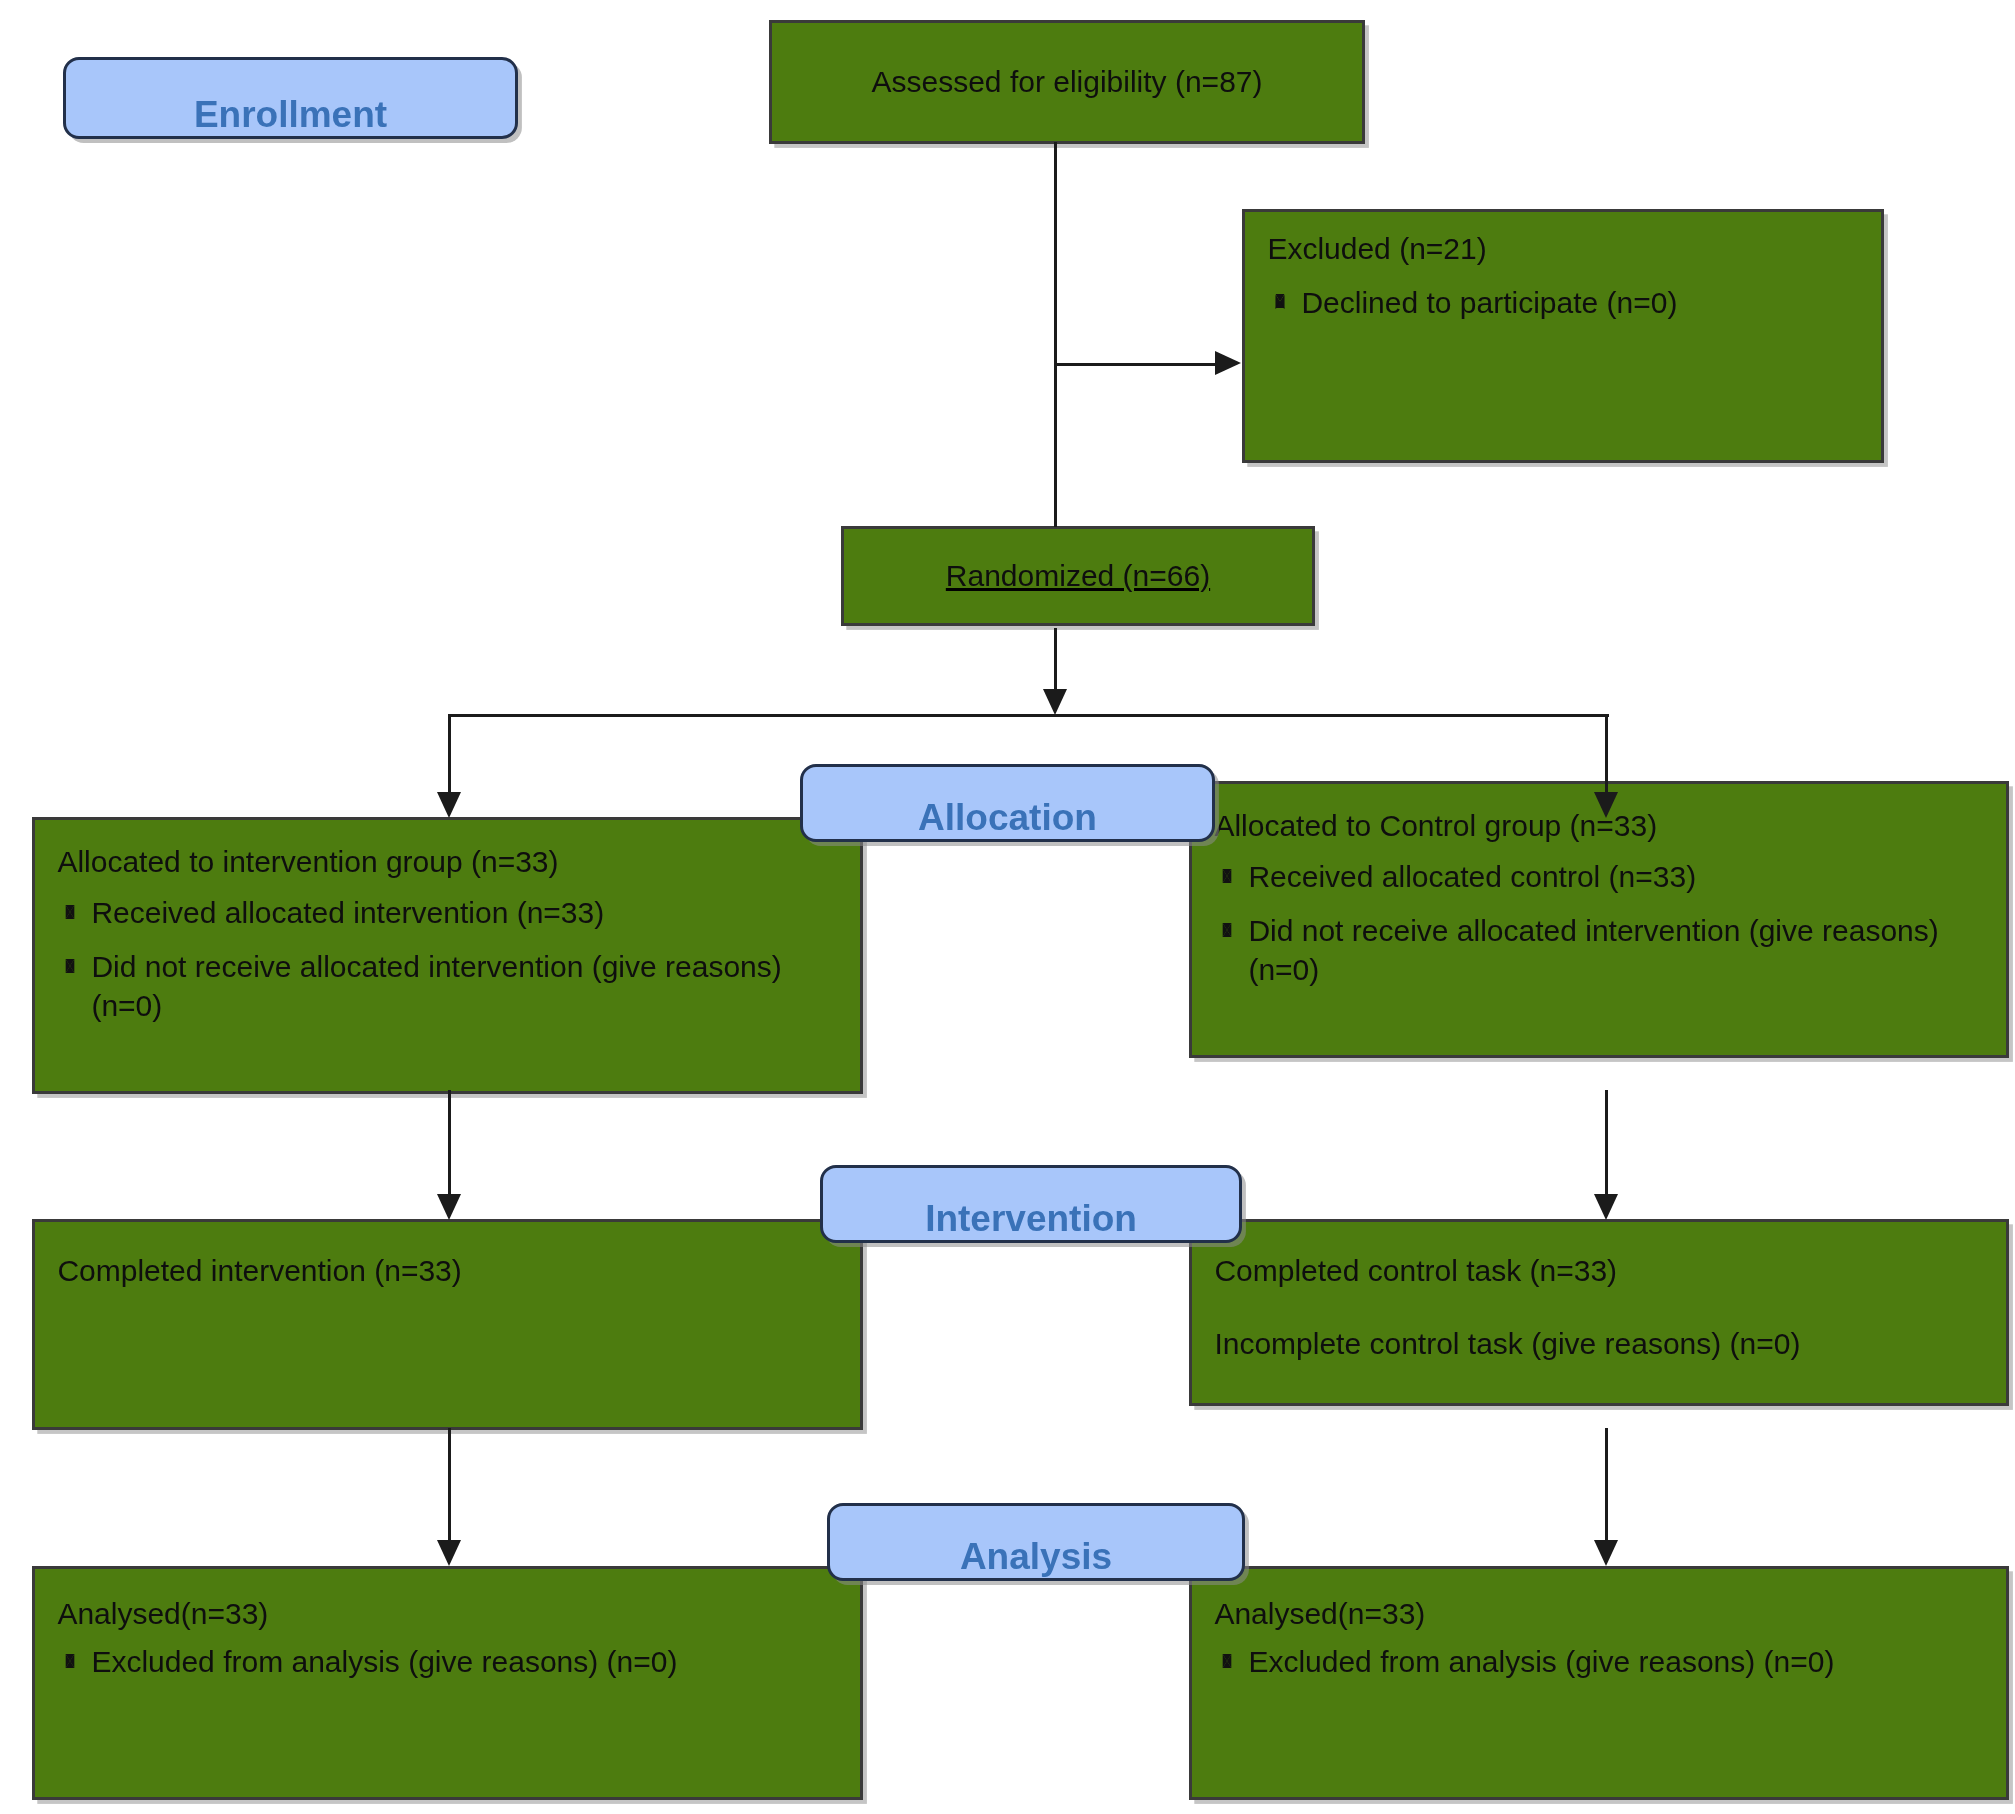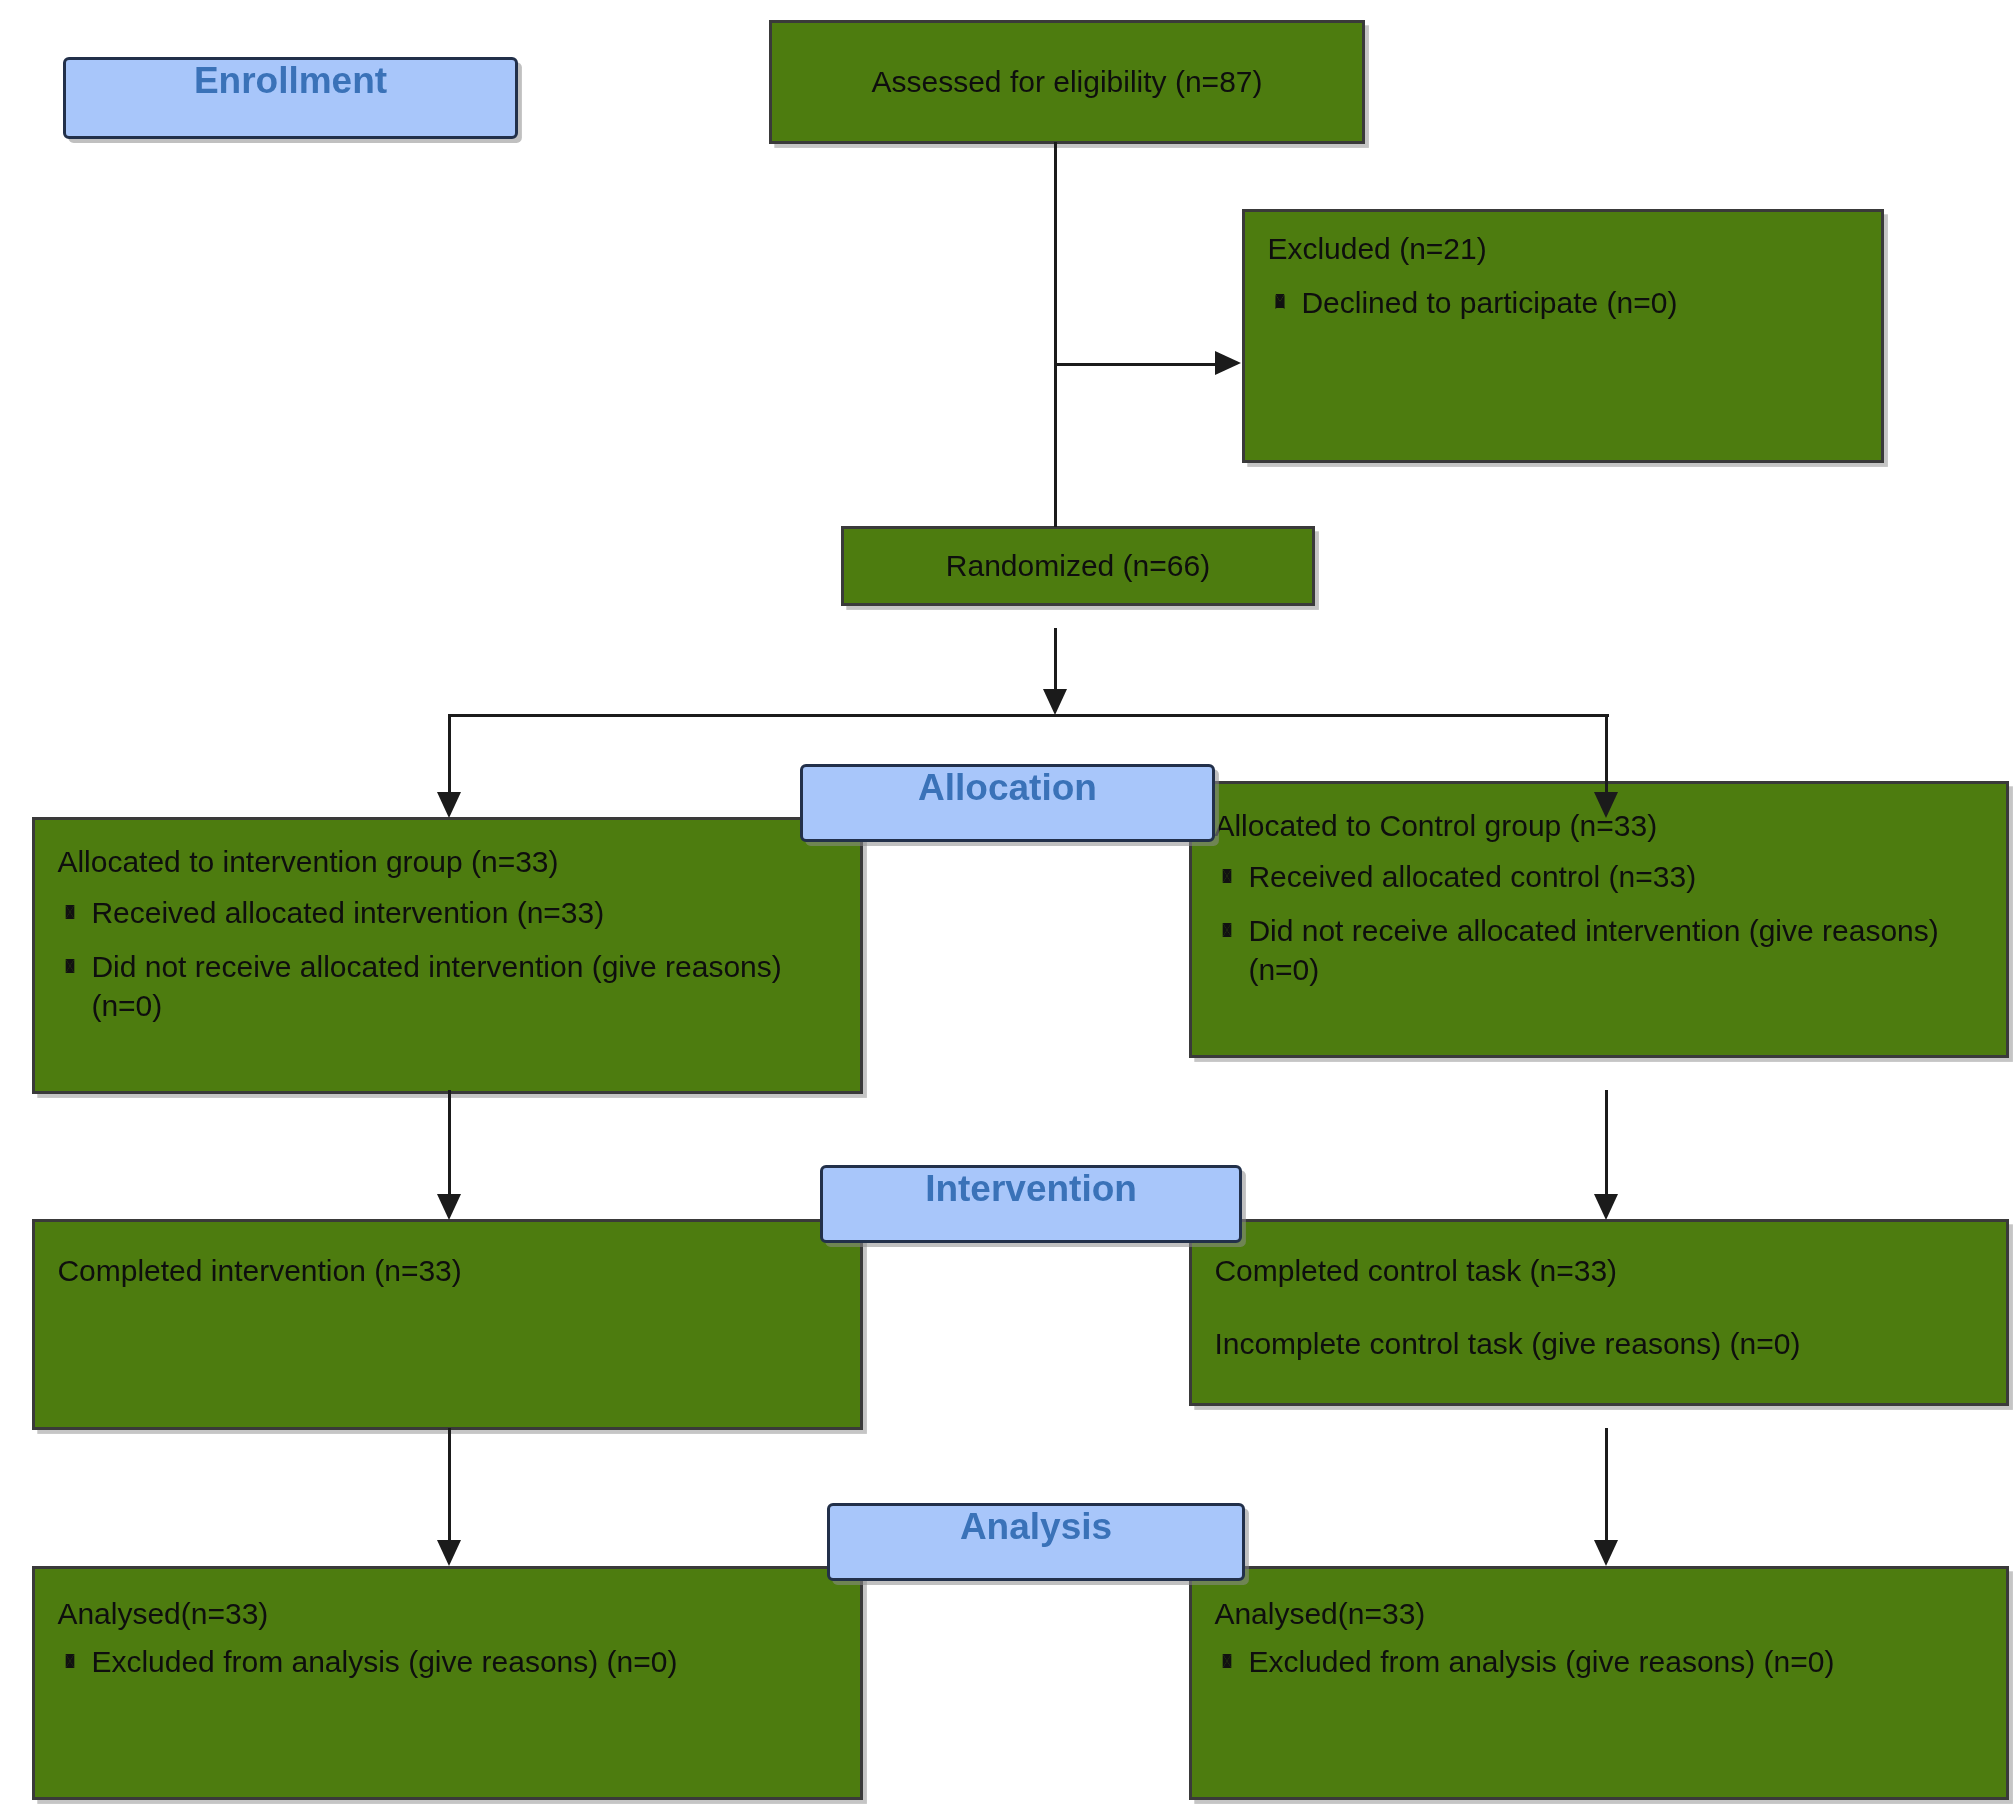"Enrollment" .badge { align-items: flex-start -> flex-end; border-radius: 6px -> 16px }
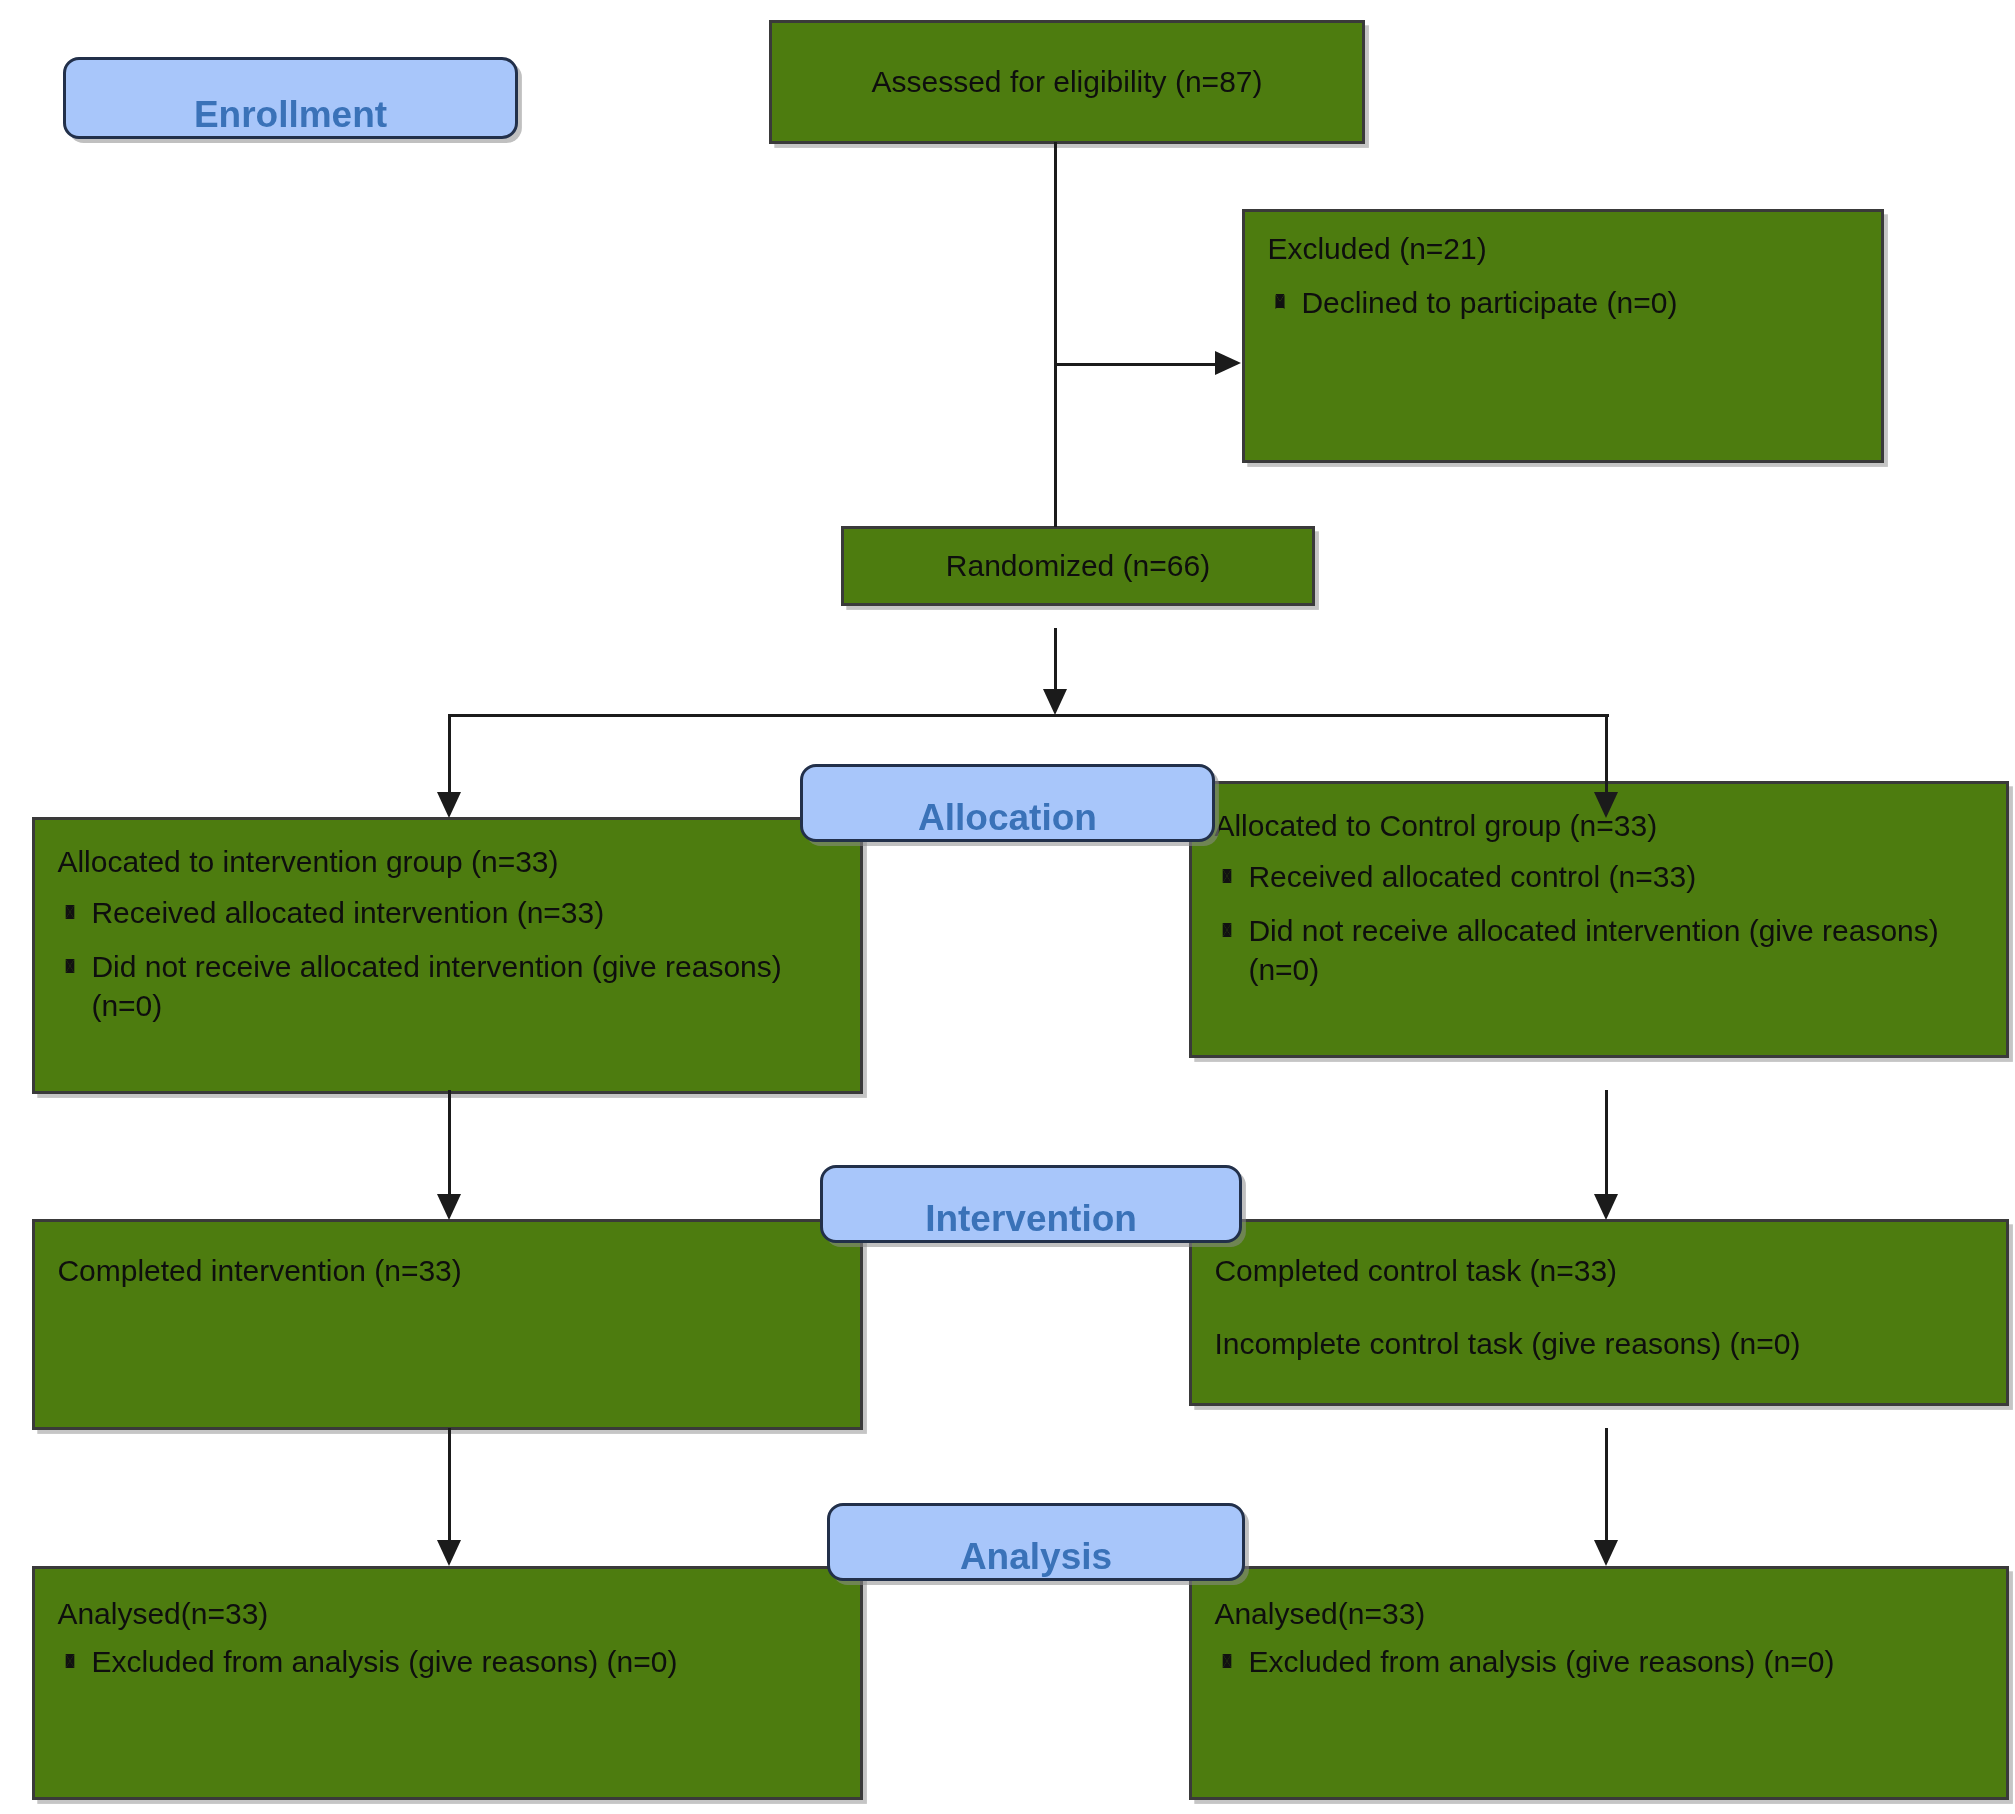"Randomized (n=66)" div.box { height: 80px -> 100px; text-decoration: none -> underline }
